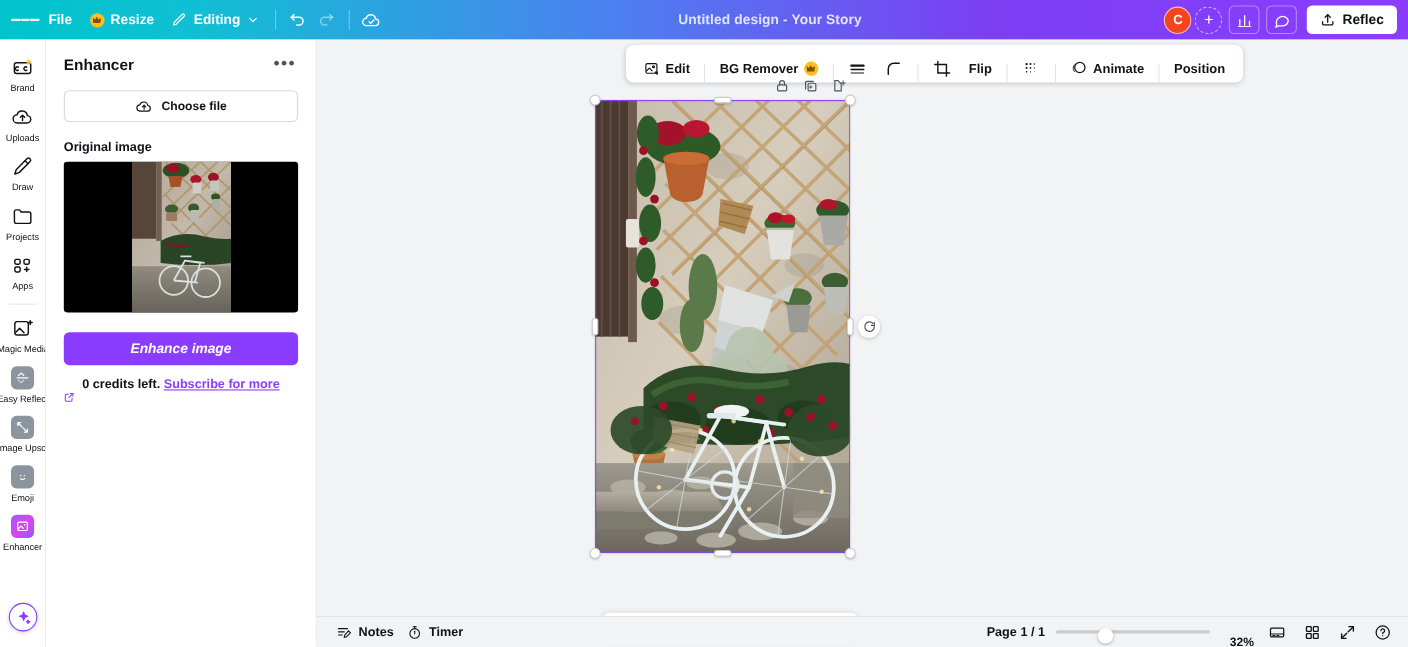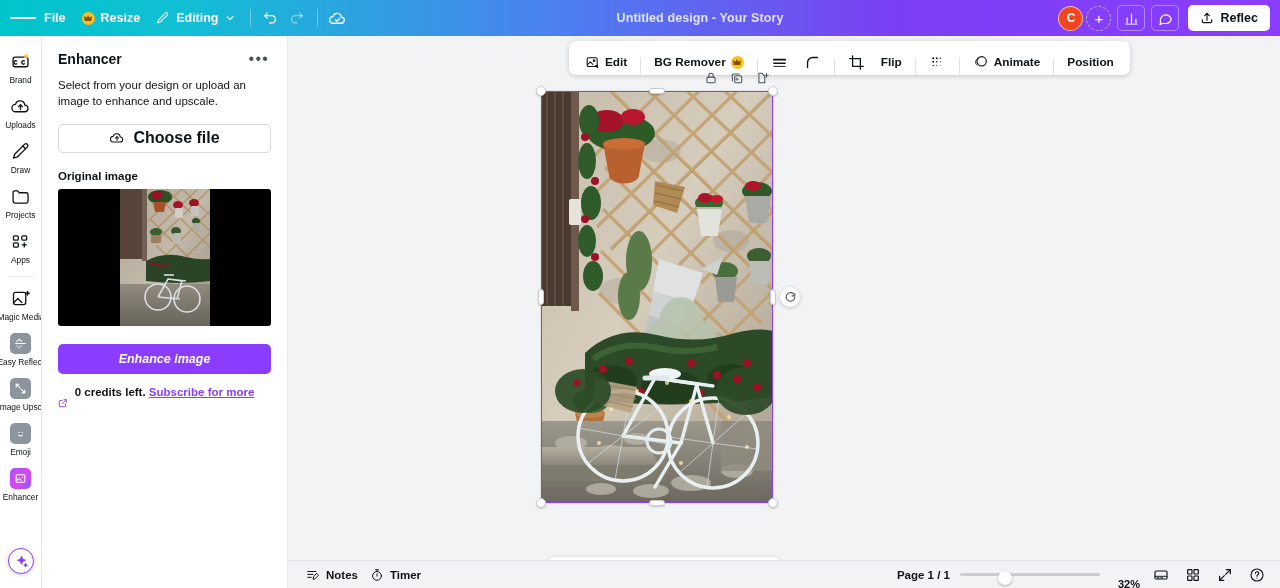"Select from your design or" div.panel-desc { html: <div>Select from your design or upload an image to enhance and upscale.</div> -> none }
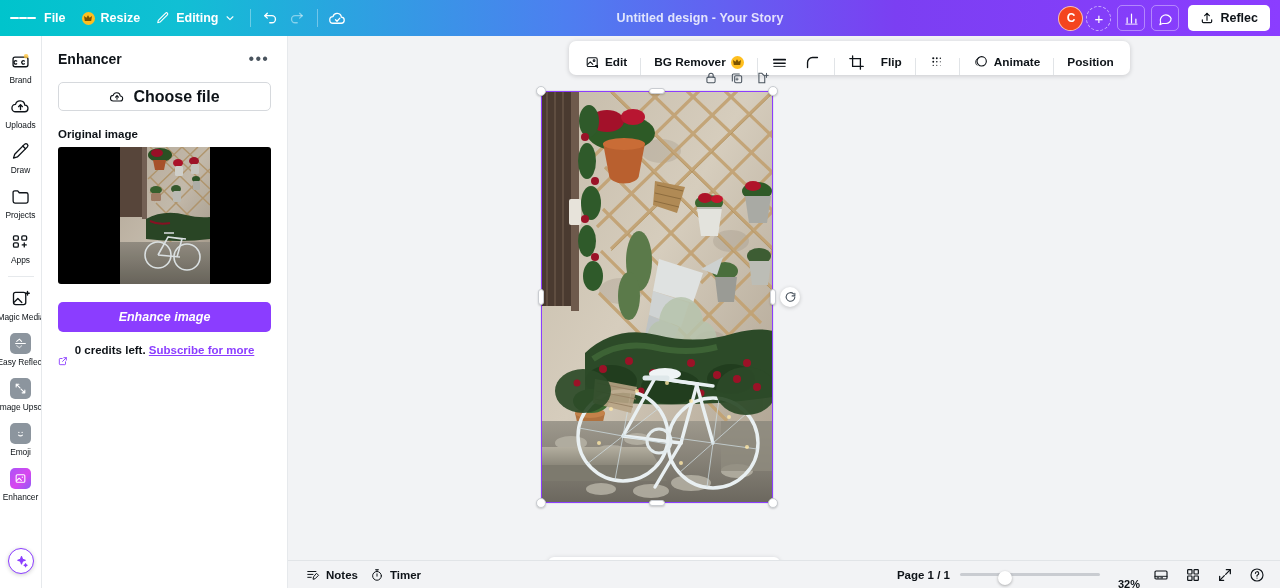"Choose file" .choose-file { font-size: 16px -> 11px }
